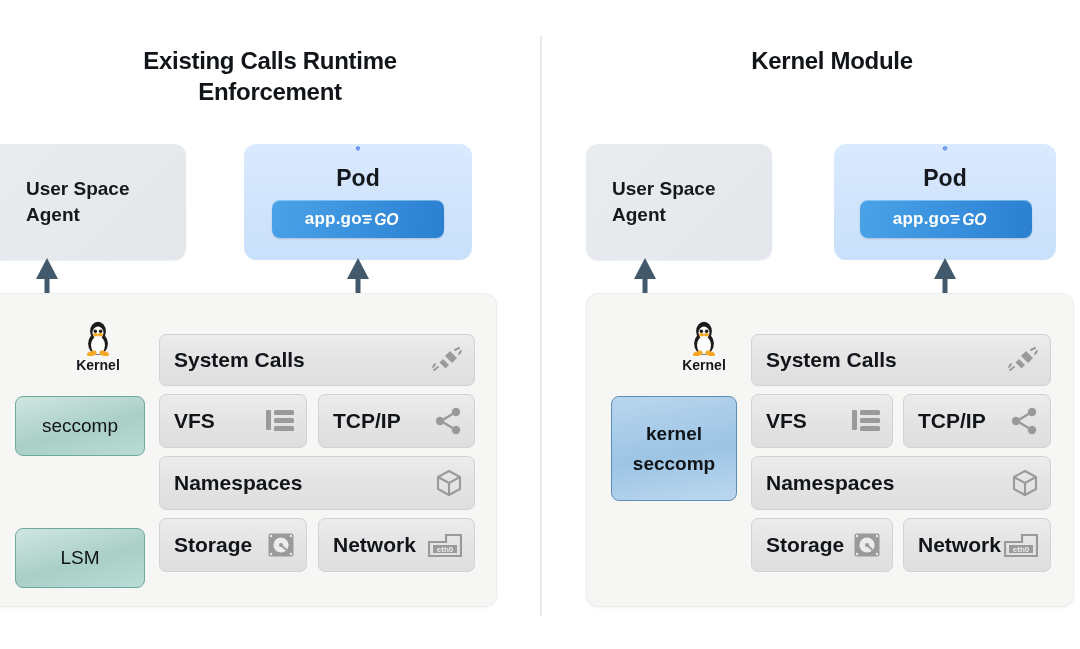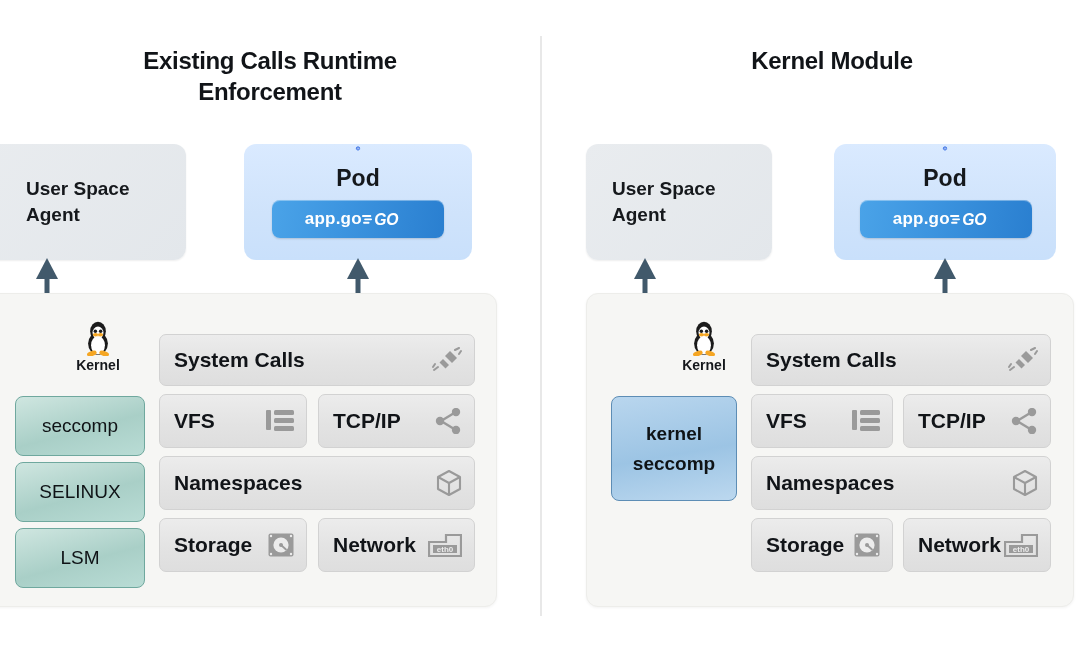"SELINUX" div.enf { html: <div> <span>SELINUX</span> </div> -> none }
